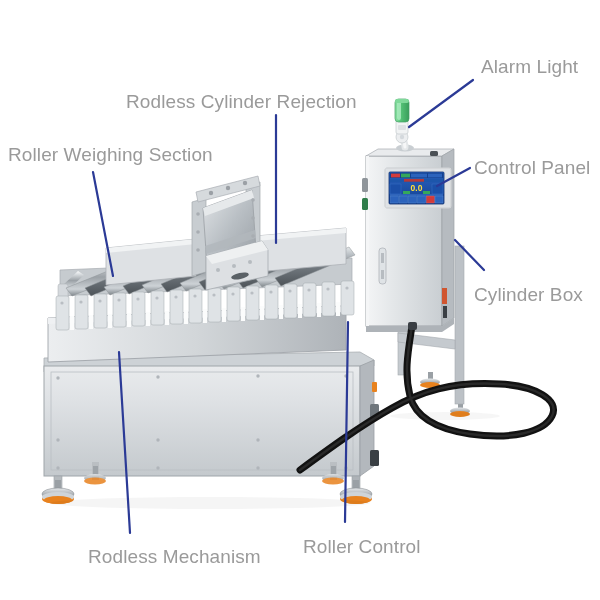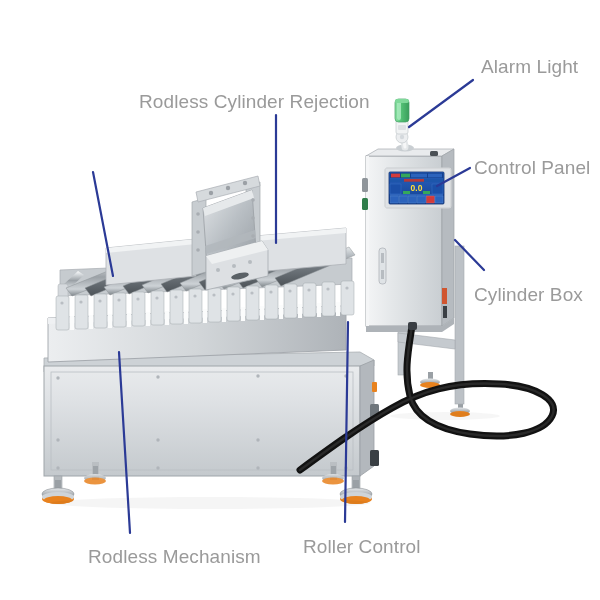"Rodless Cylinder Rejection" div.lbl { left: 139px -> 126px }
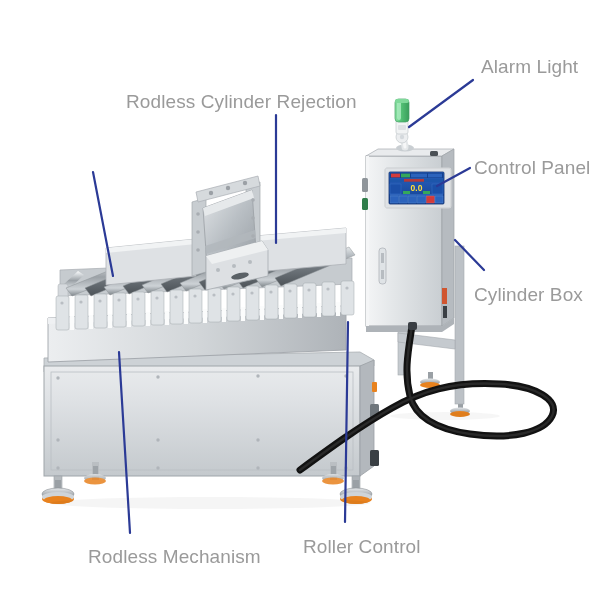"Roller Weighing Section" div.lbl { html: none -> <div>Roller Weighing Section</div> }
